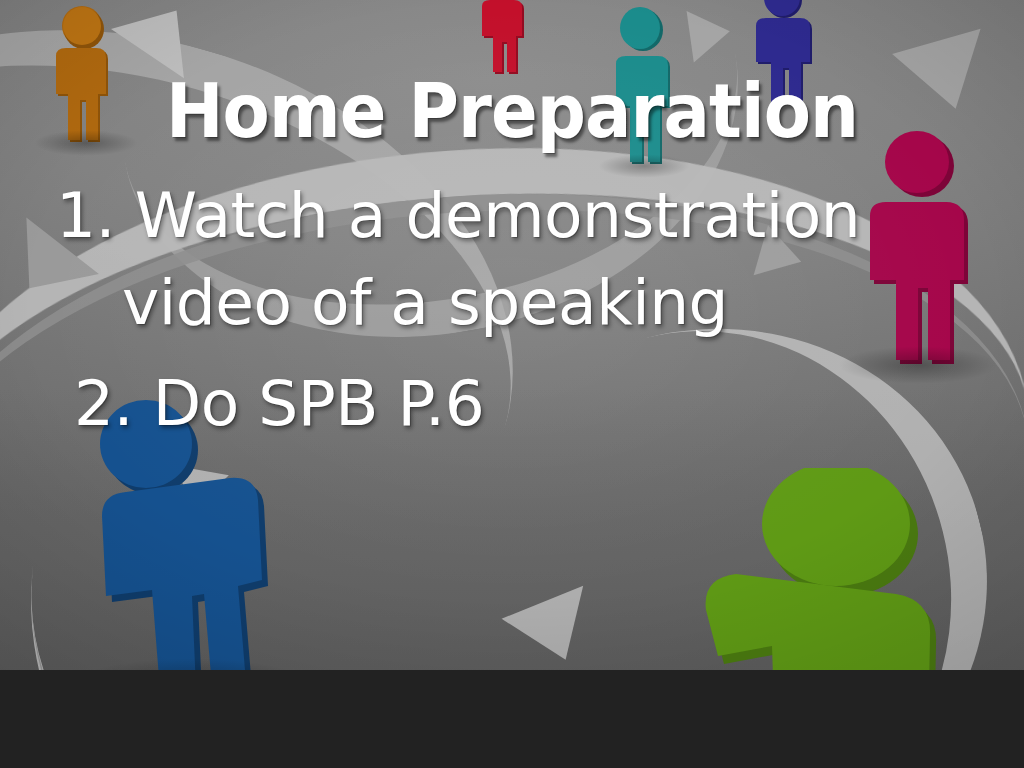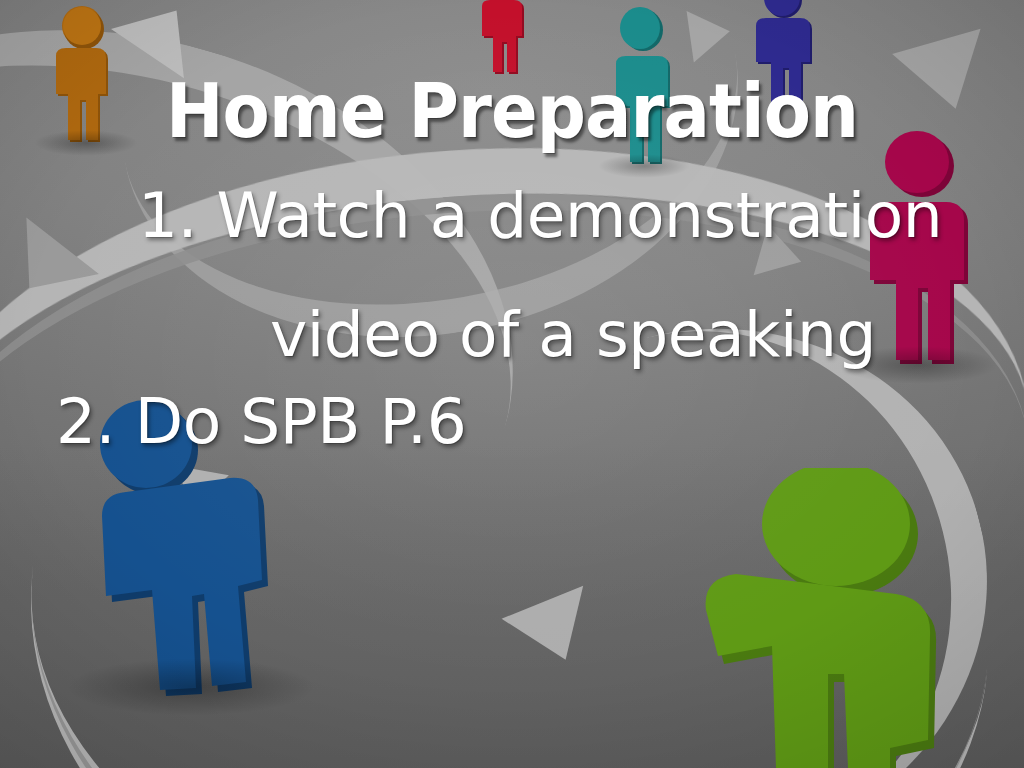"Home Preparation" #slide { height: 768px -> 670px }
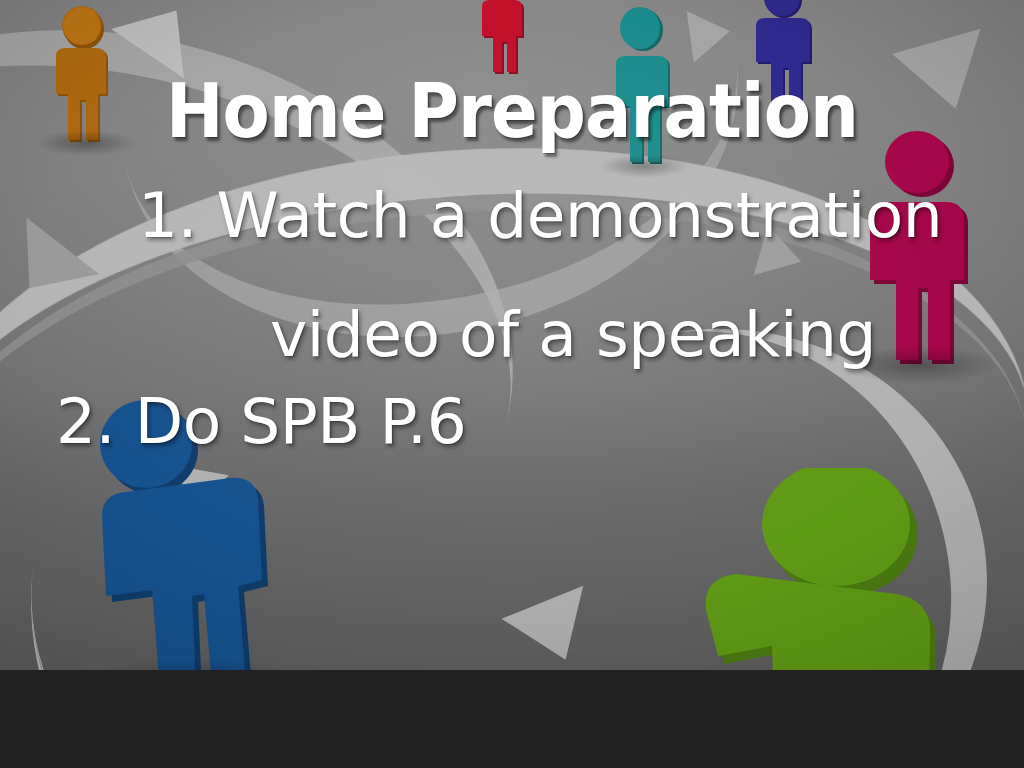"1. Watch a demonstration" .item-1 { text-align: center -> none }
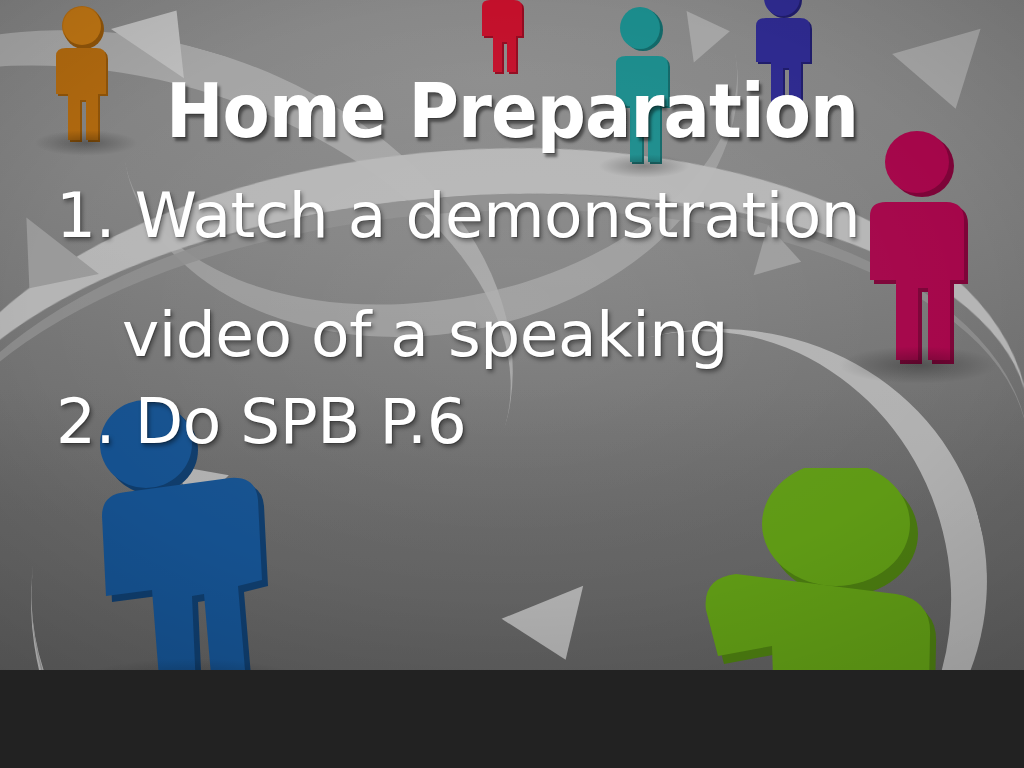"video of a speaking" .item-1 .cont { margin-top: 32px -> none }
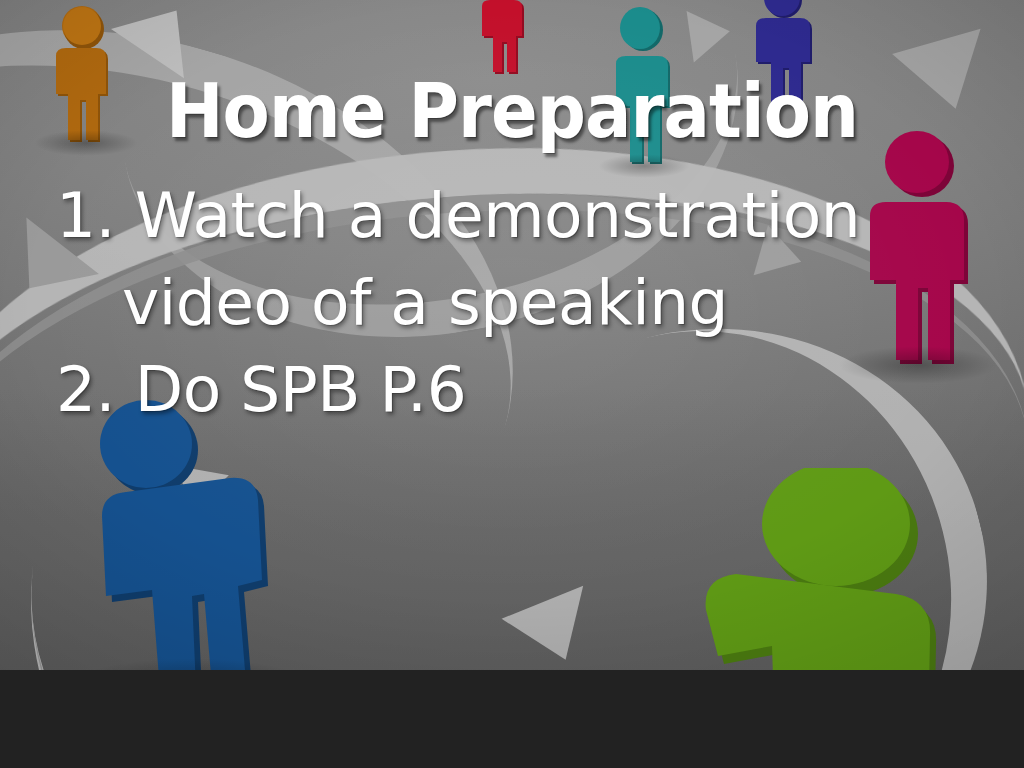"2. Do SPB P.6" .item-2 { margin-top: none -> 14px; padding-left: 56px -> 74px }
